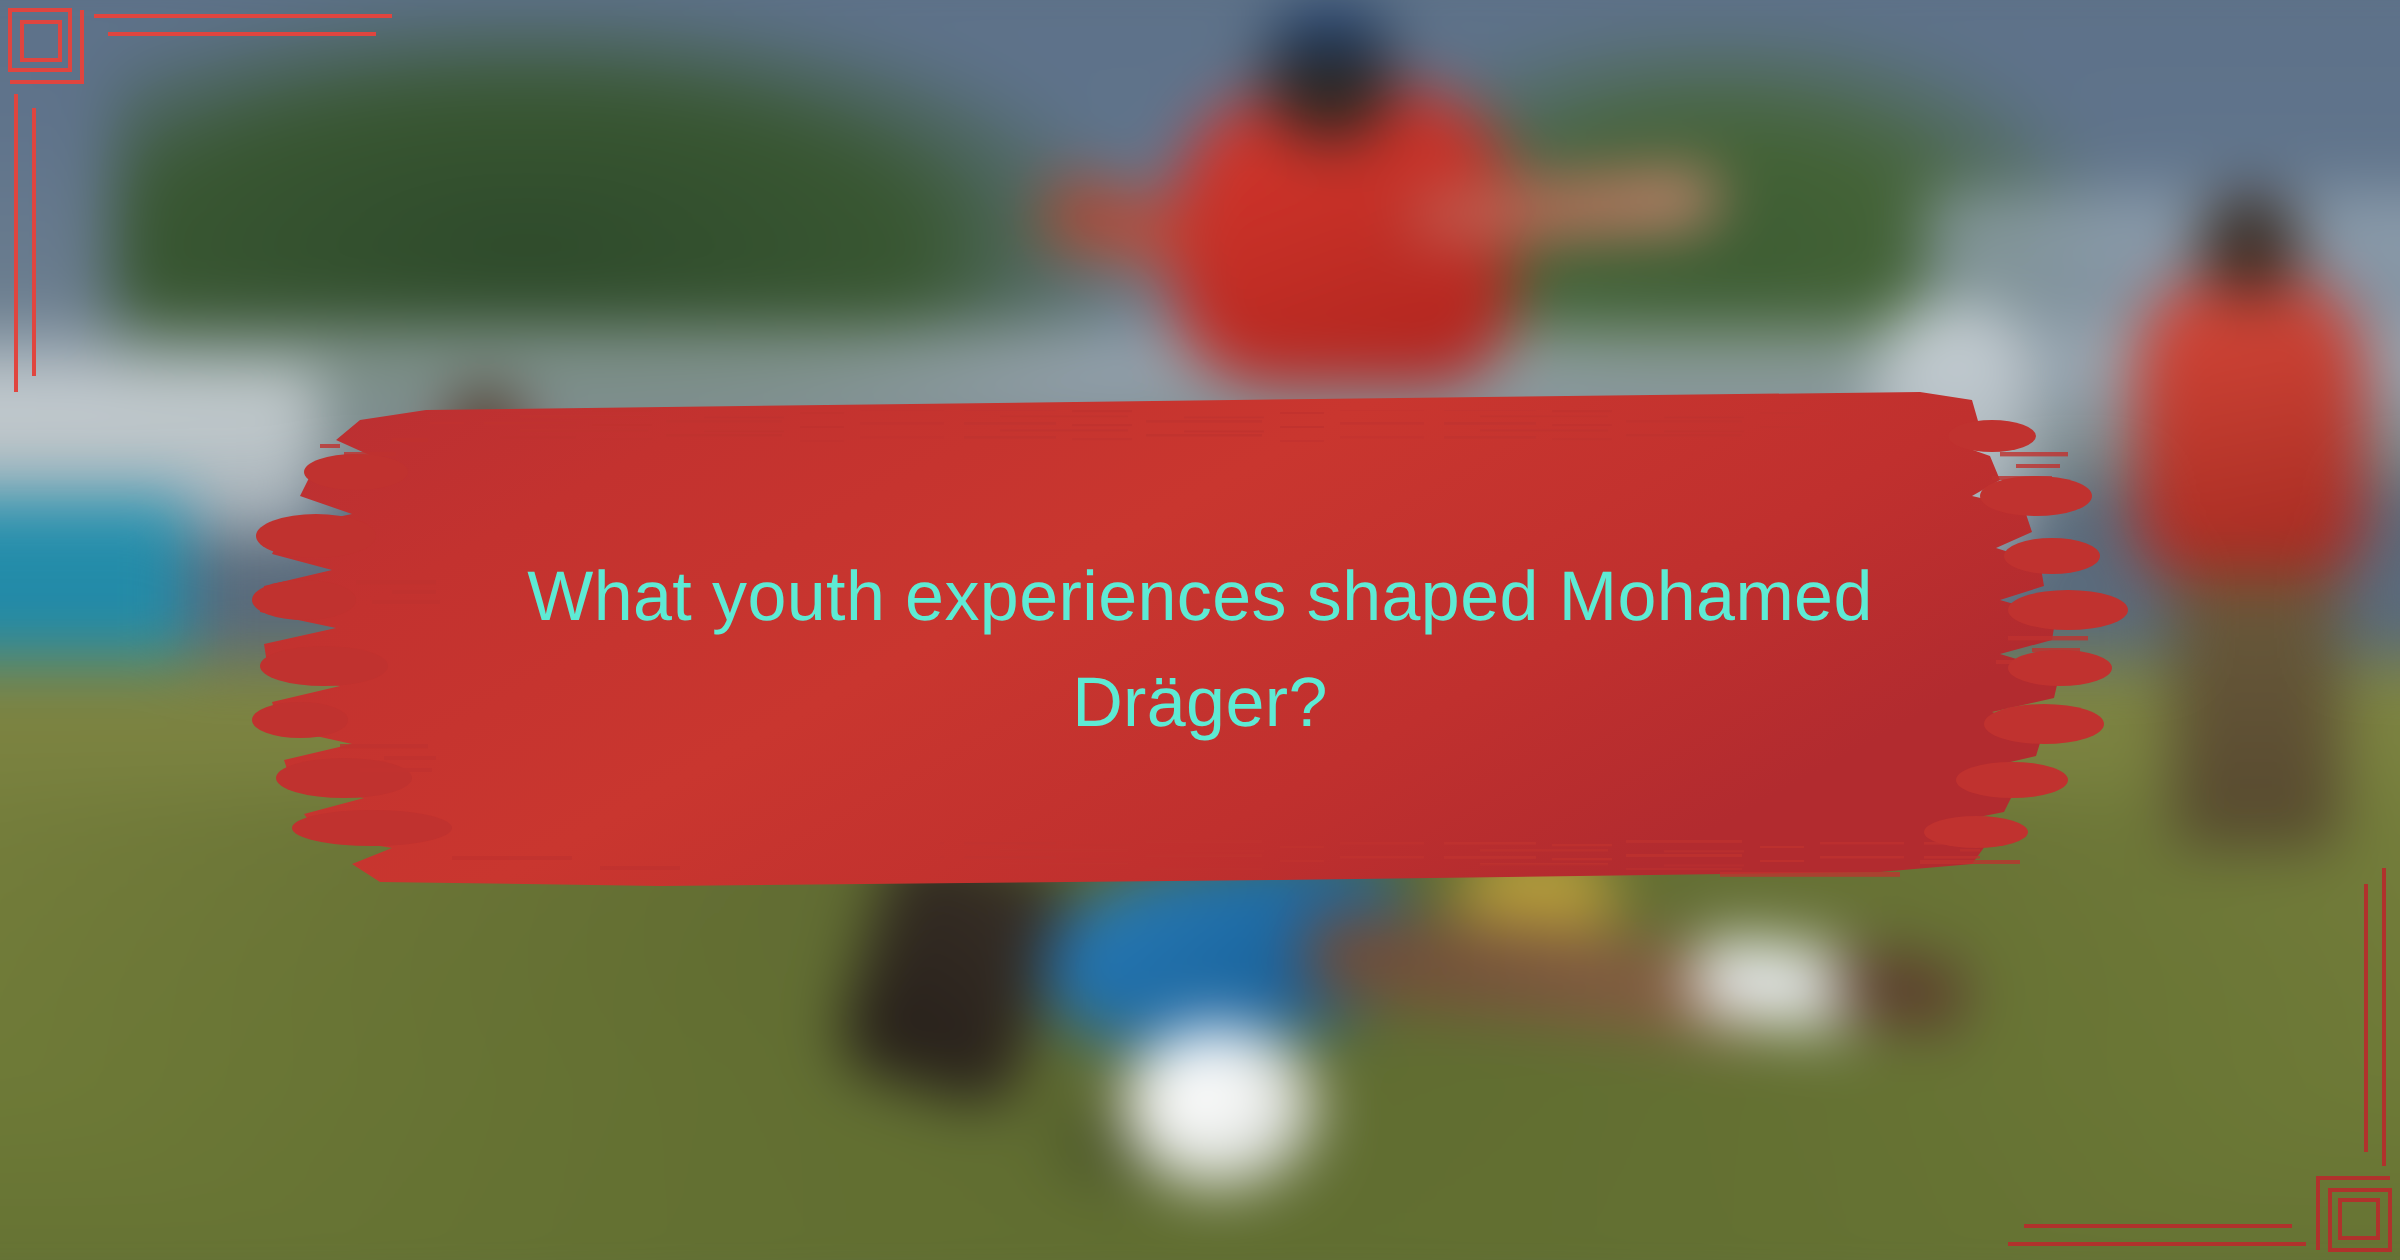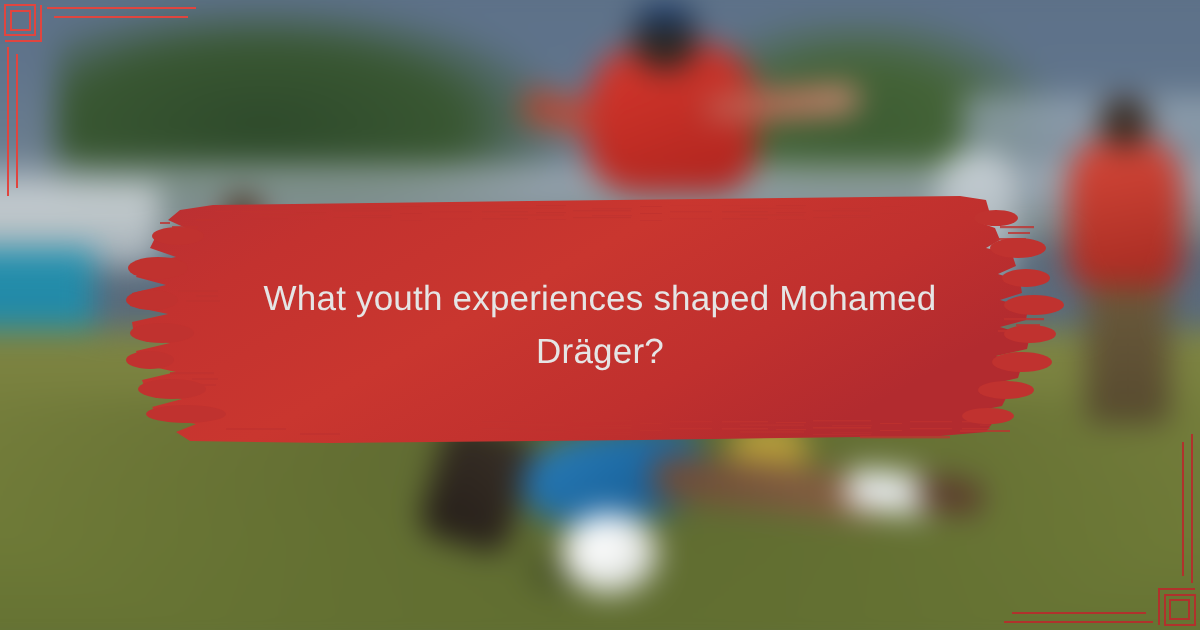"What youth experiences shaped Mohamed" .title { color: #e5e5e5 -> #5eead4 }
